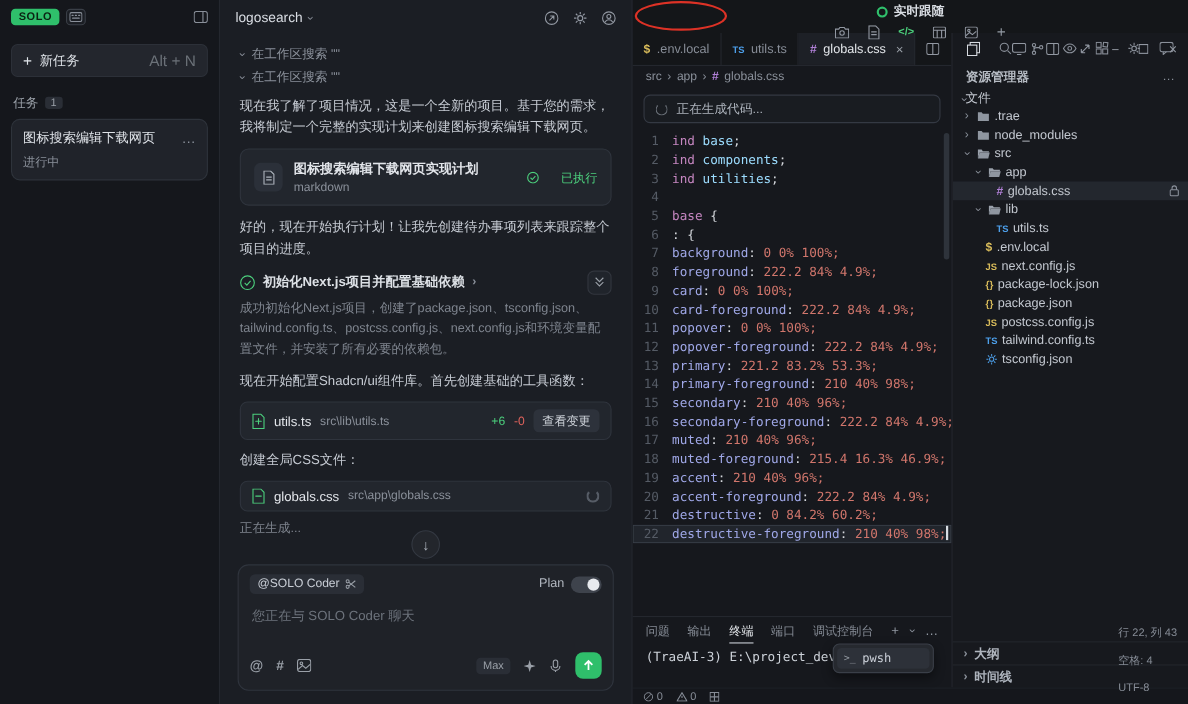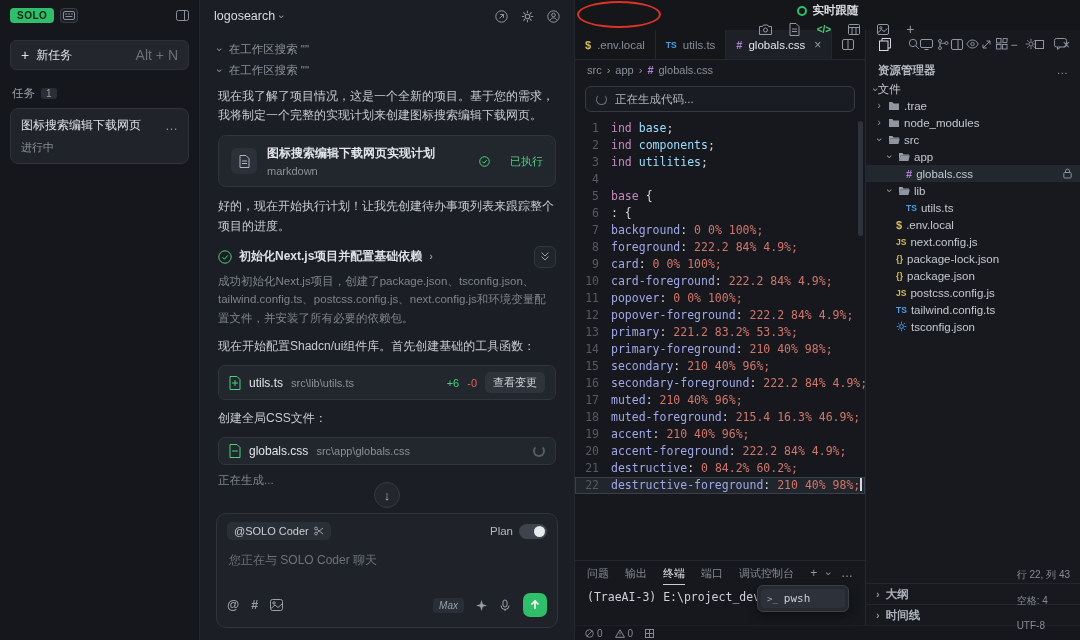"Max" .max-pill { font-style: italic -> none }
